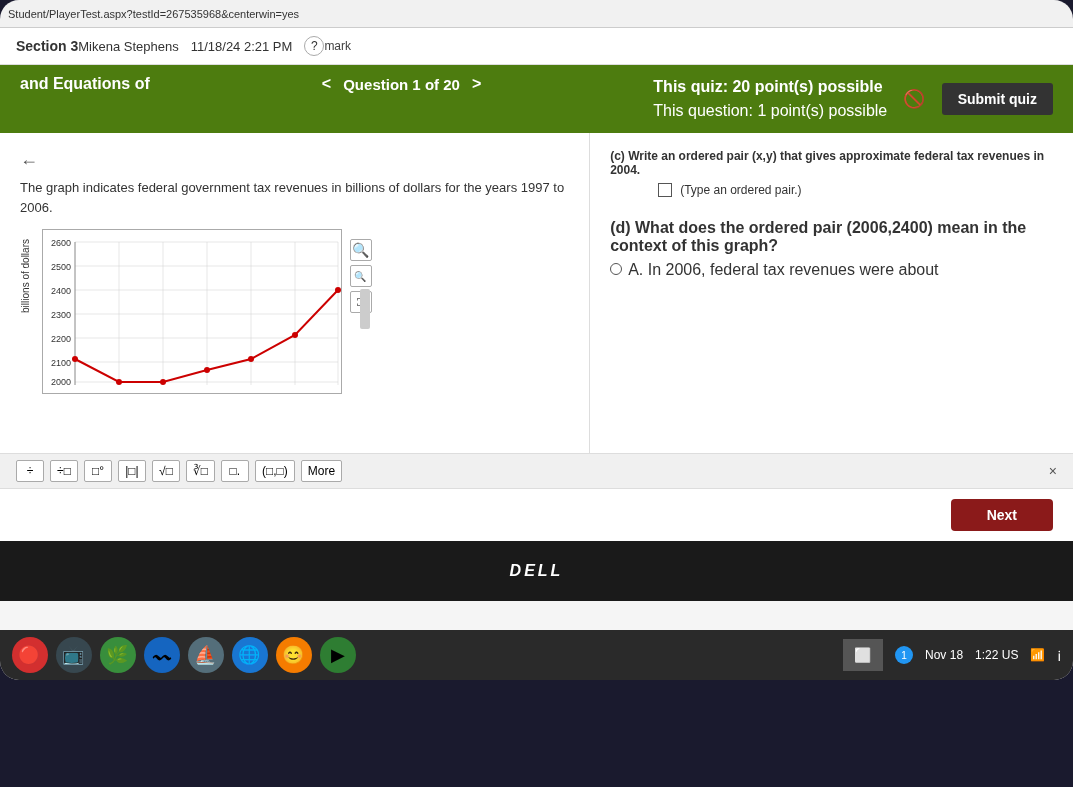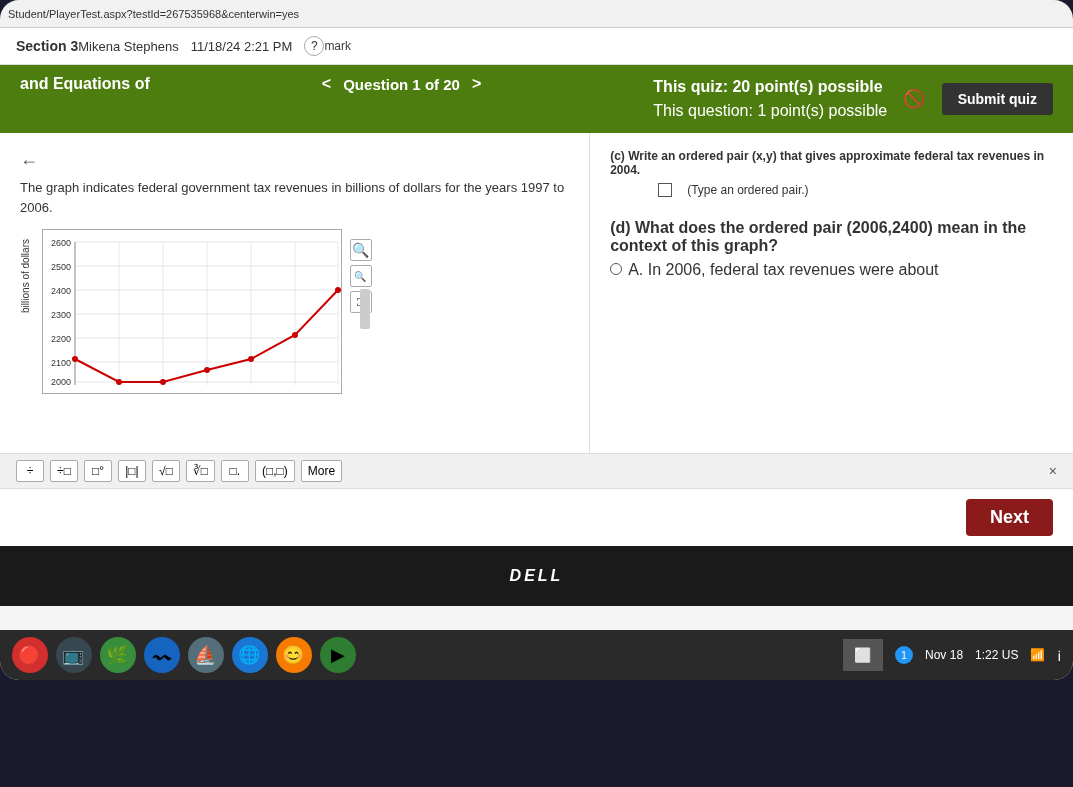"(Type an ordered pair.)" .answer-input-row { gap: 15px -> 8px }
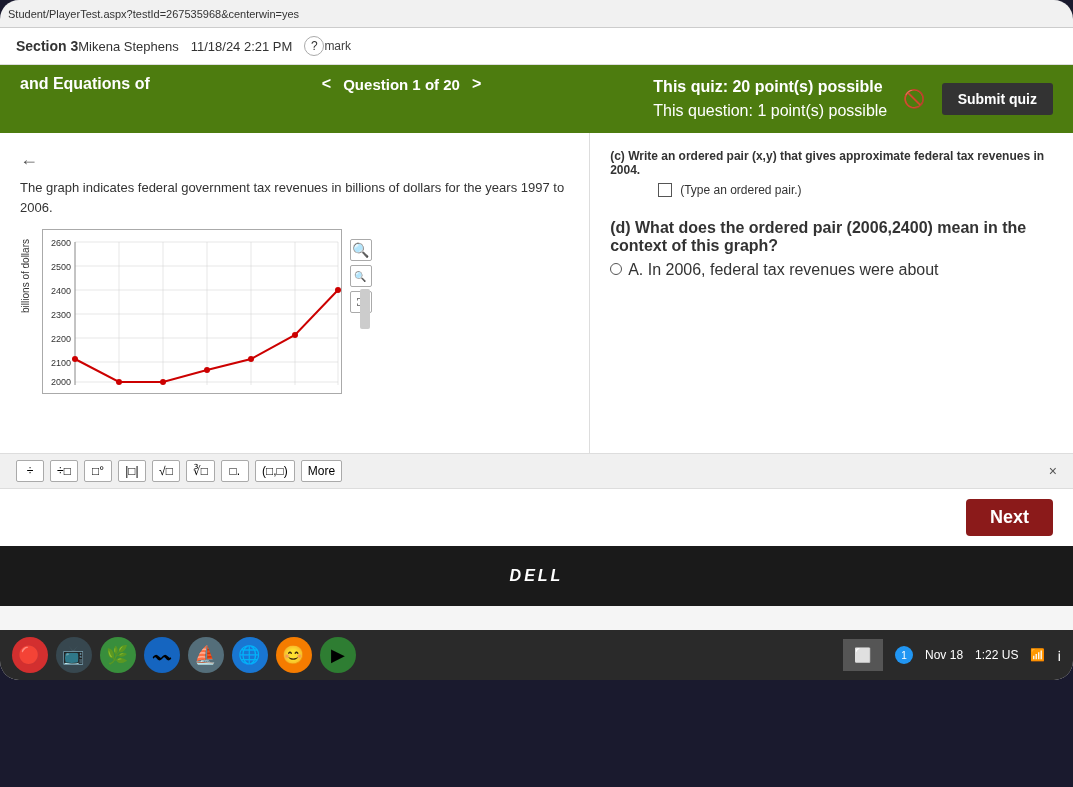"Next" .next-btn { font-size: 18px -> 14px; padding: 8px 24px -> 8px 36px }
